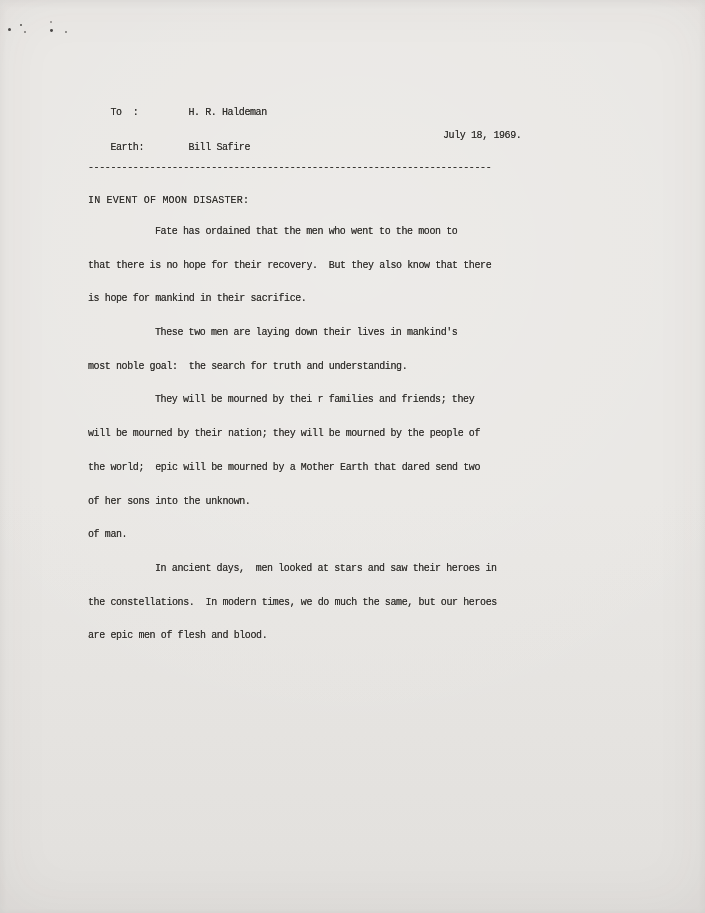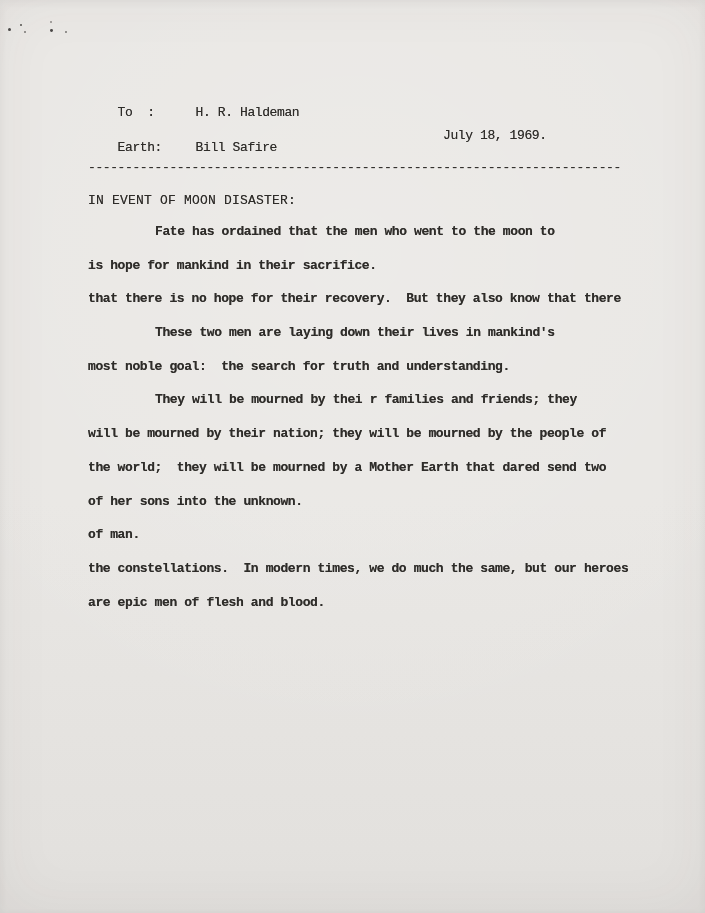"To : H. R. Haldeman" .page { font-size: 13px -> 10px }
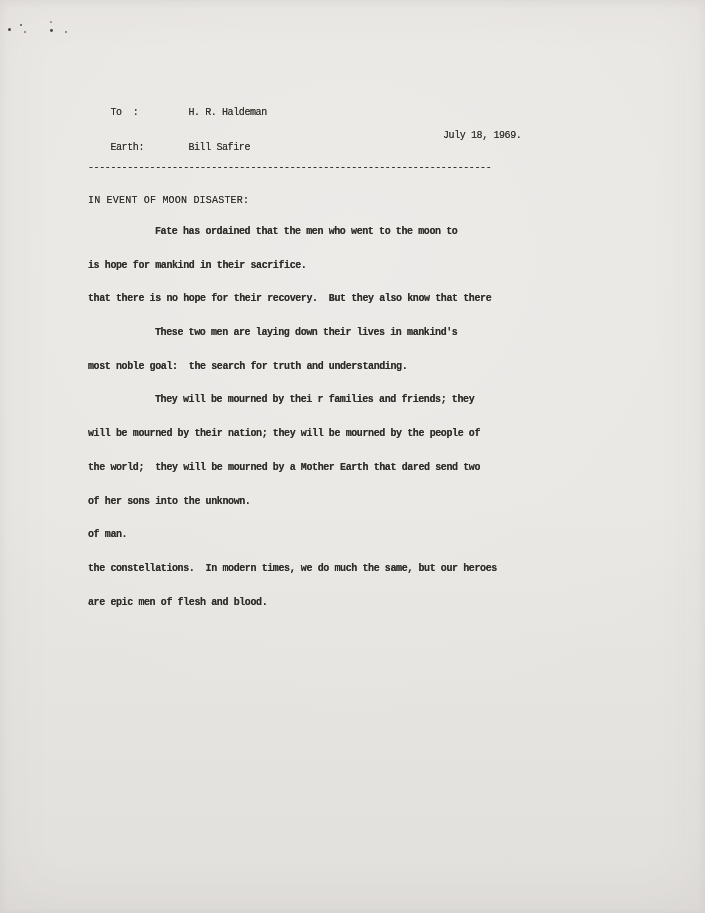"Fate has ordained that the" .memo-body { font-weight: bold -> none }
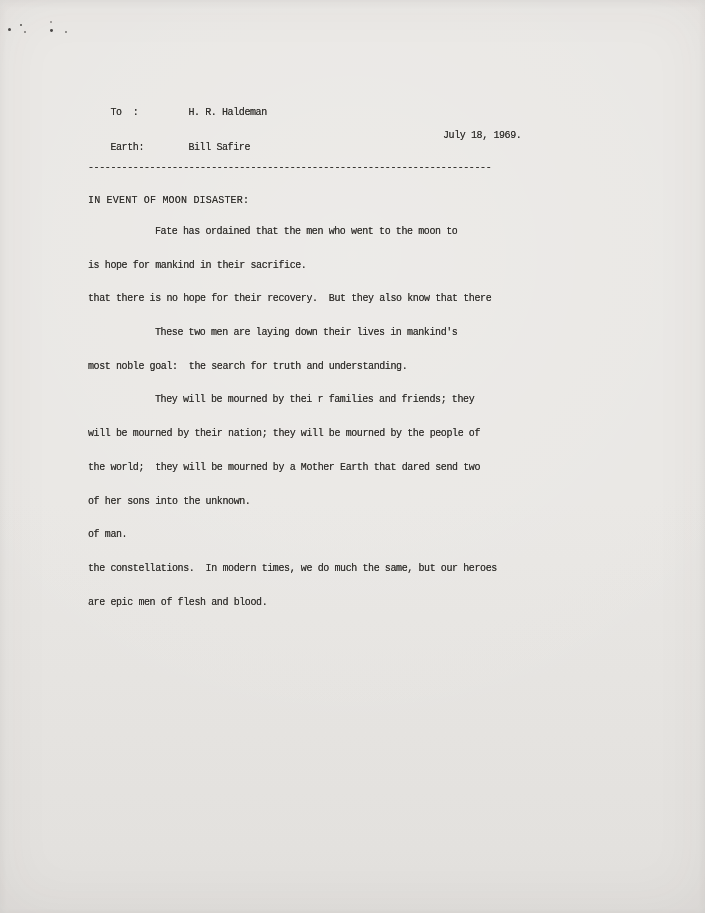"is hope for mankind in" div.memo-line { order: before "that there is no hope" -> after "that there is no hope" }
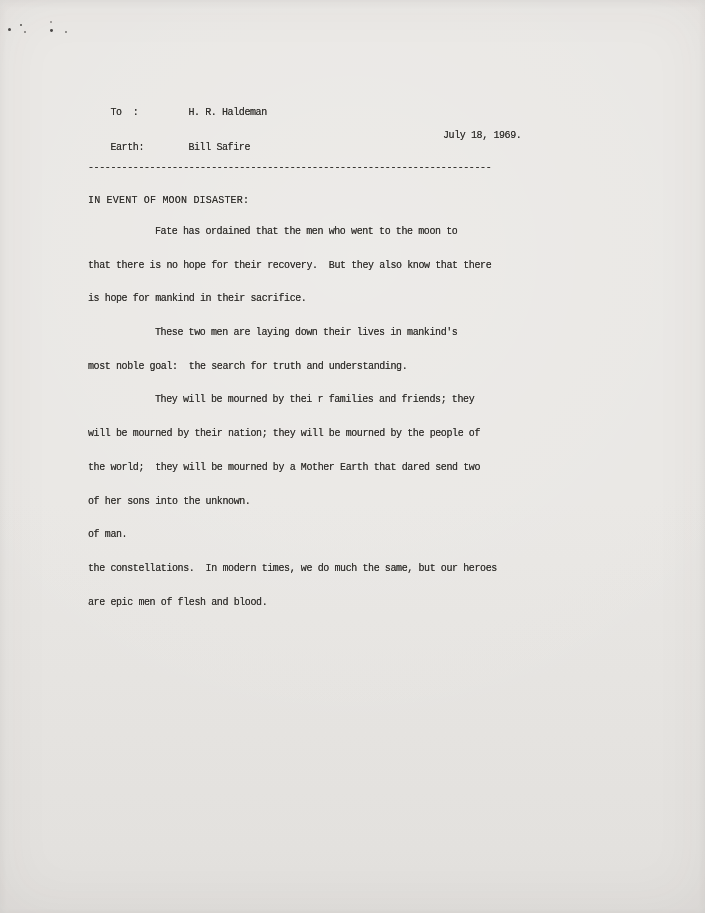"the world; they will be" div.memo-line { text: they -> epic }
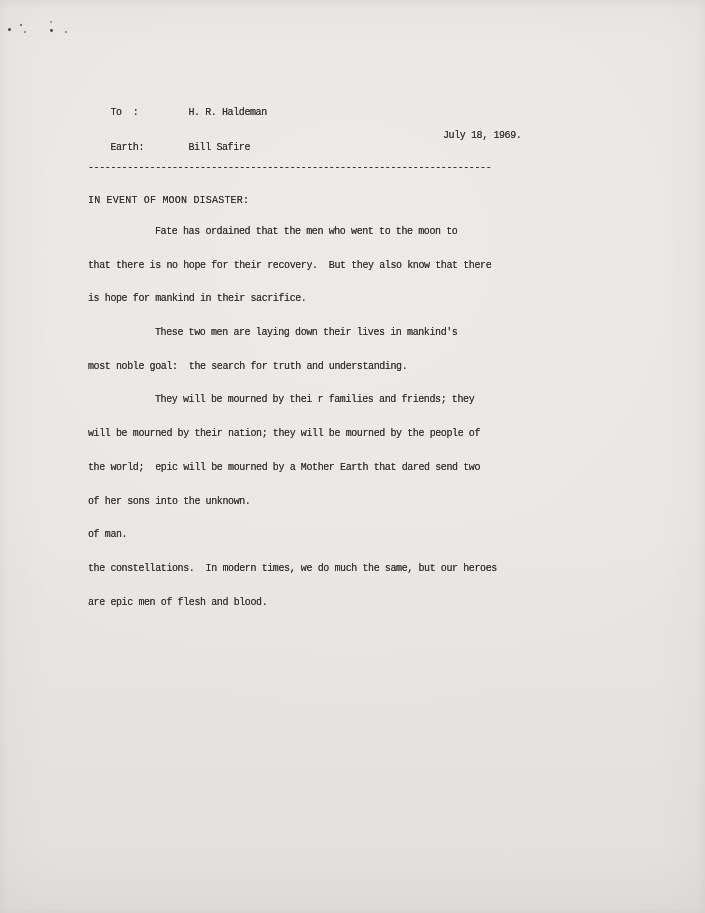"In ancient days, men looked" div.memo-line { html: none -> <div>In ancient days, men looked at stars and saw their heroes in</div> }
